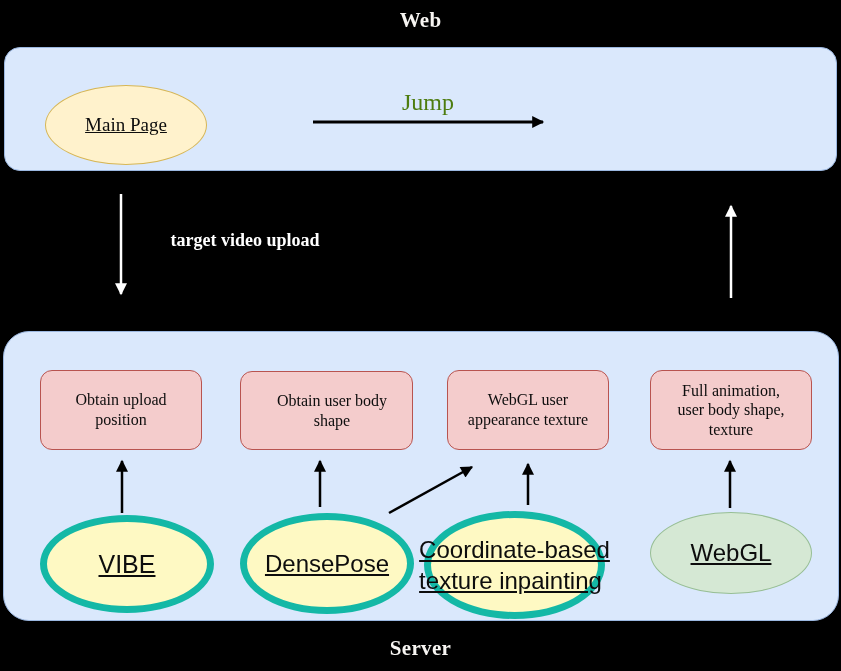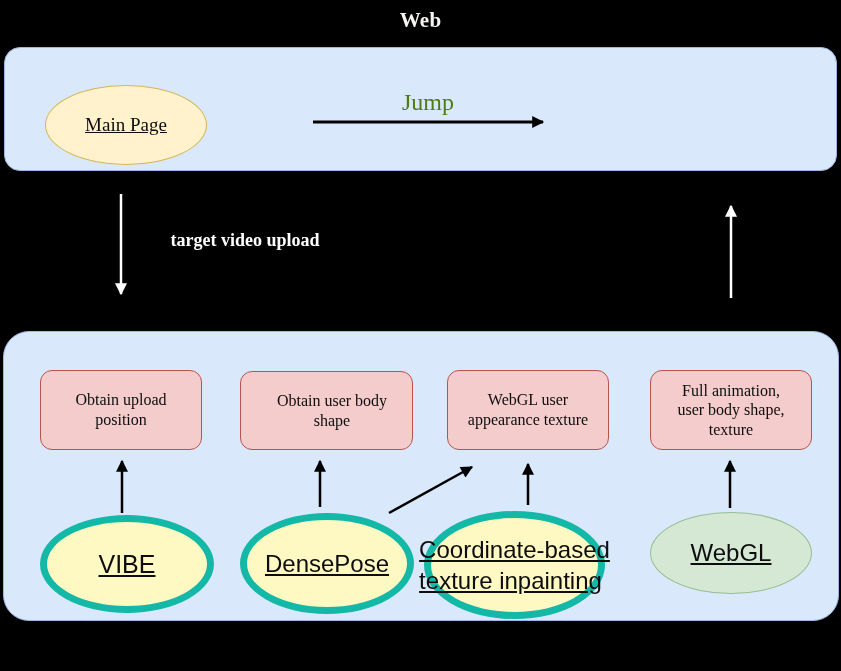"Server" div.zone-title { html: none -> <div>Server</div> }
